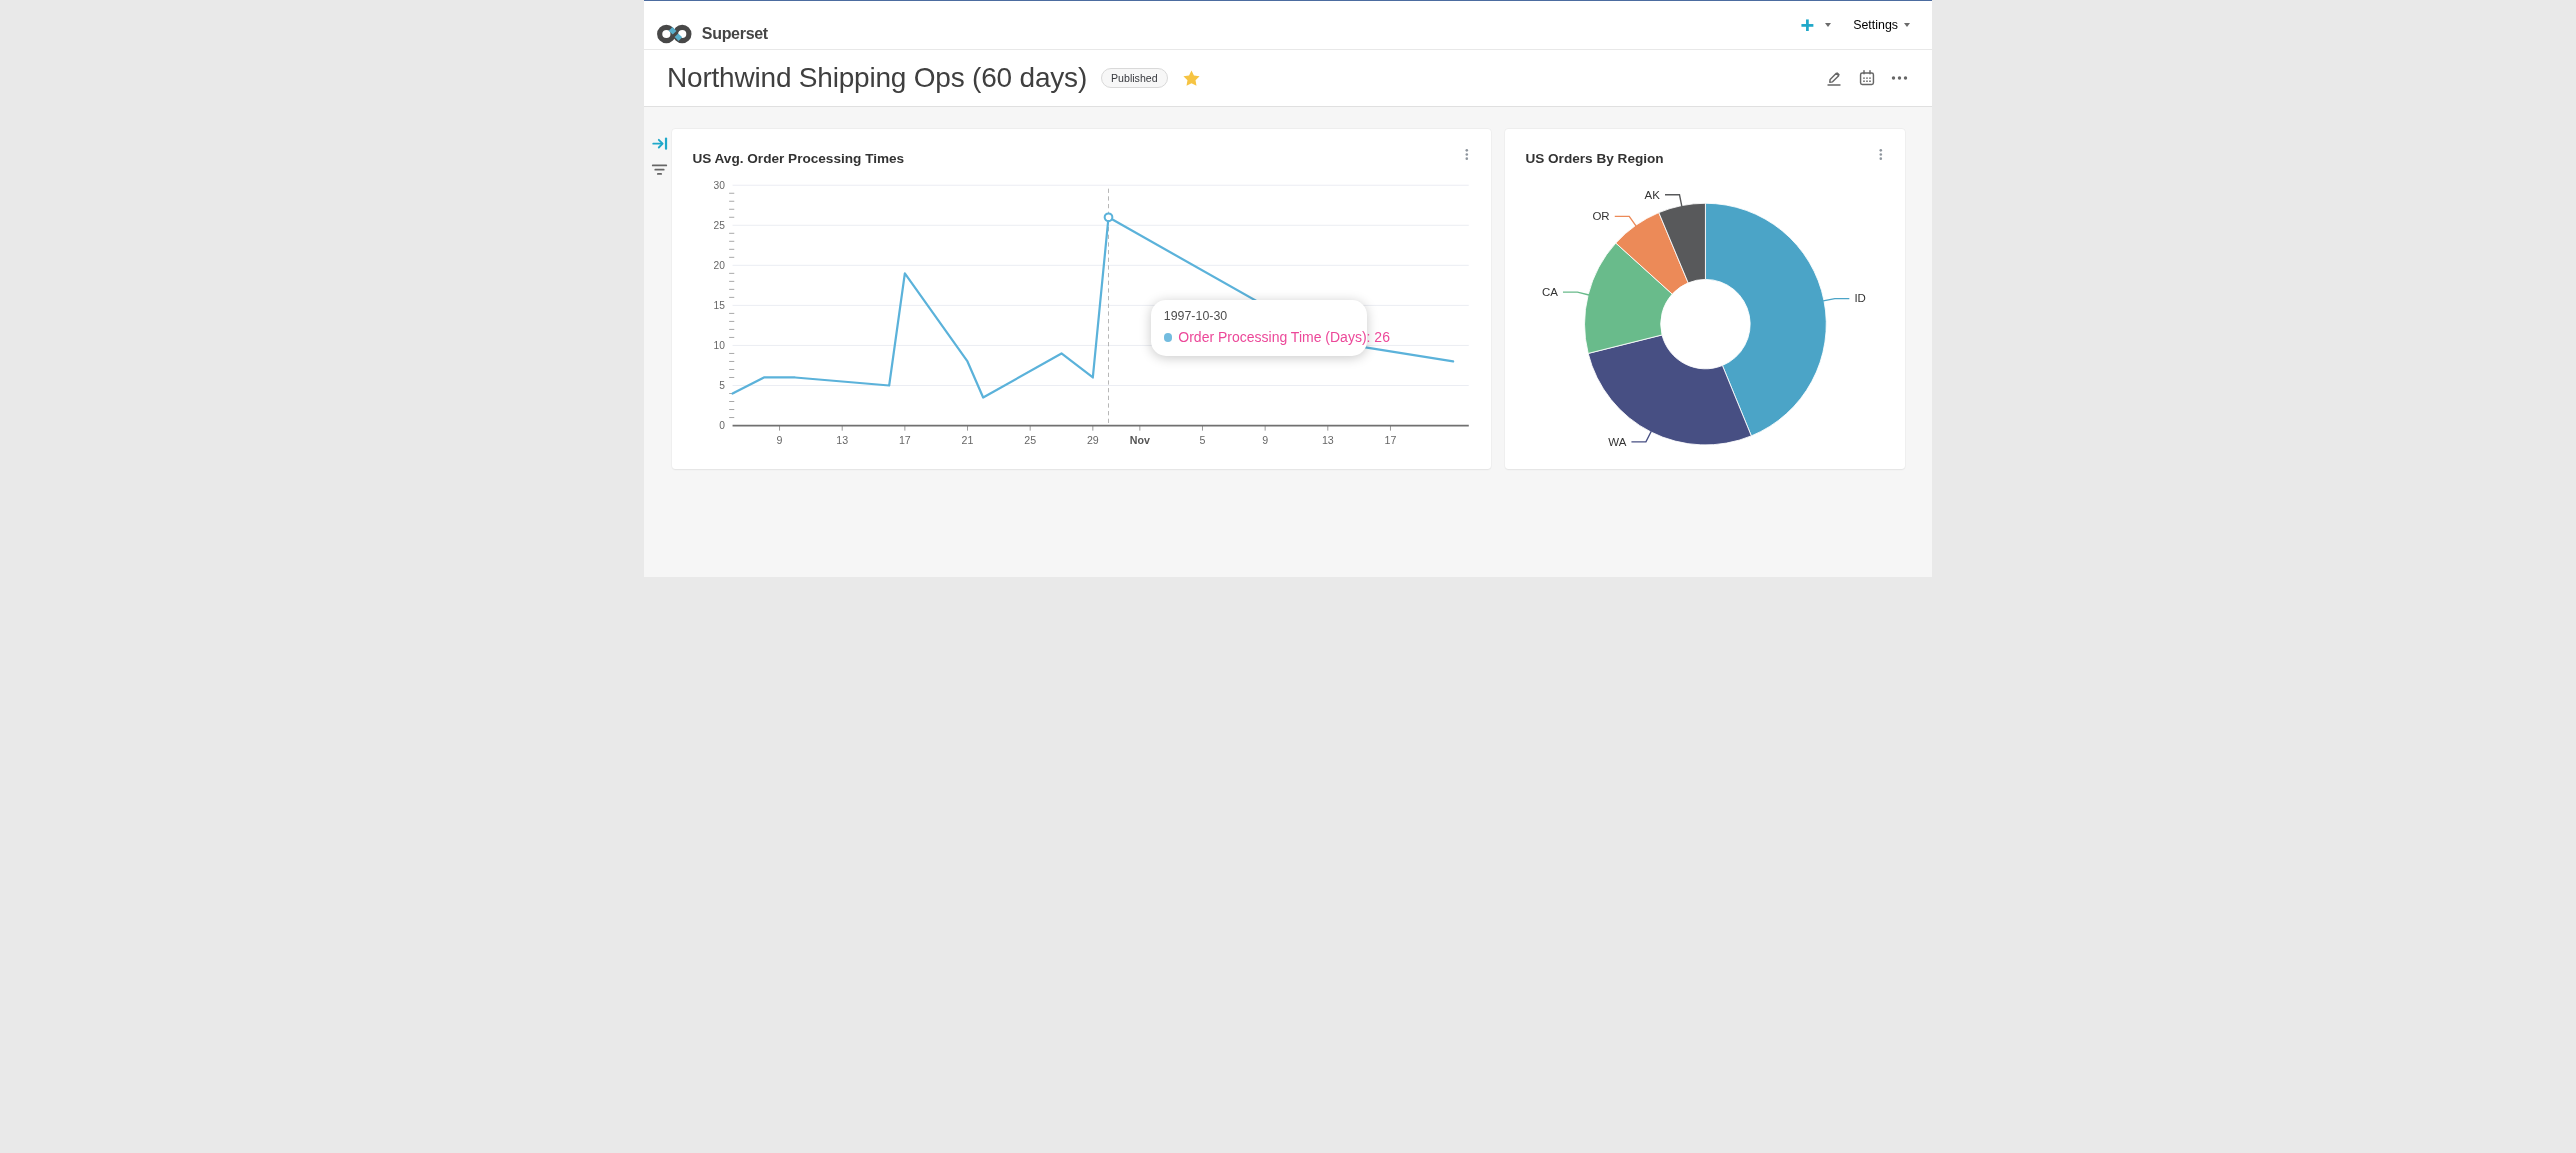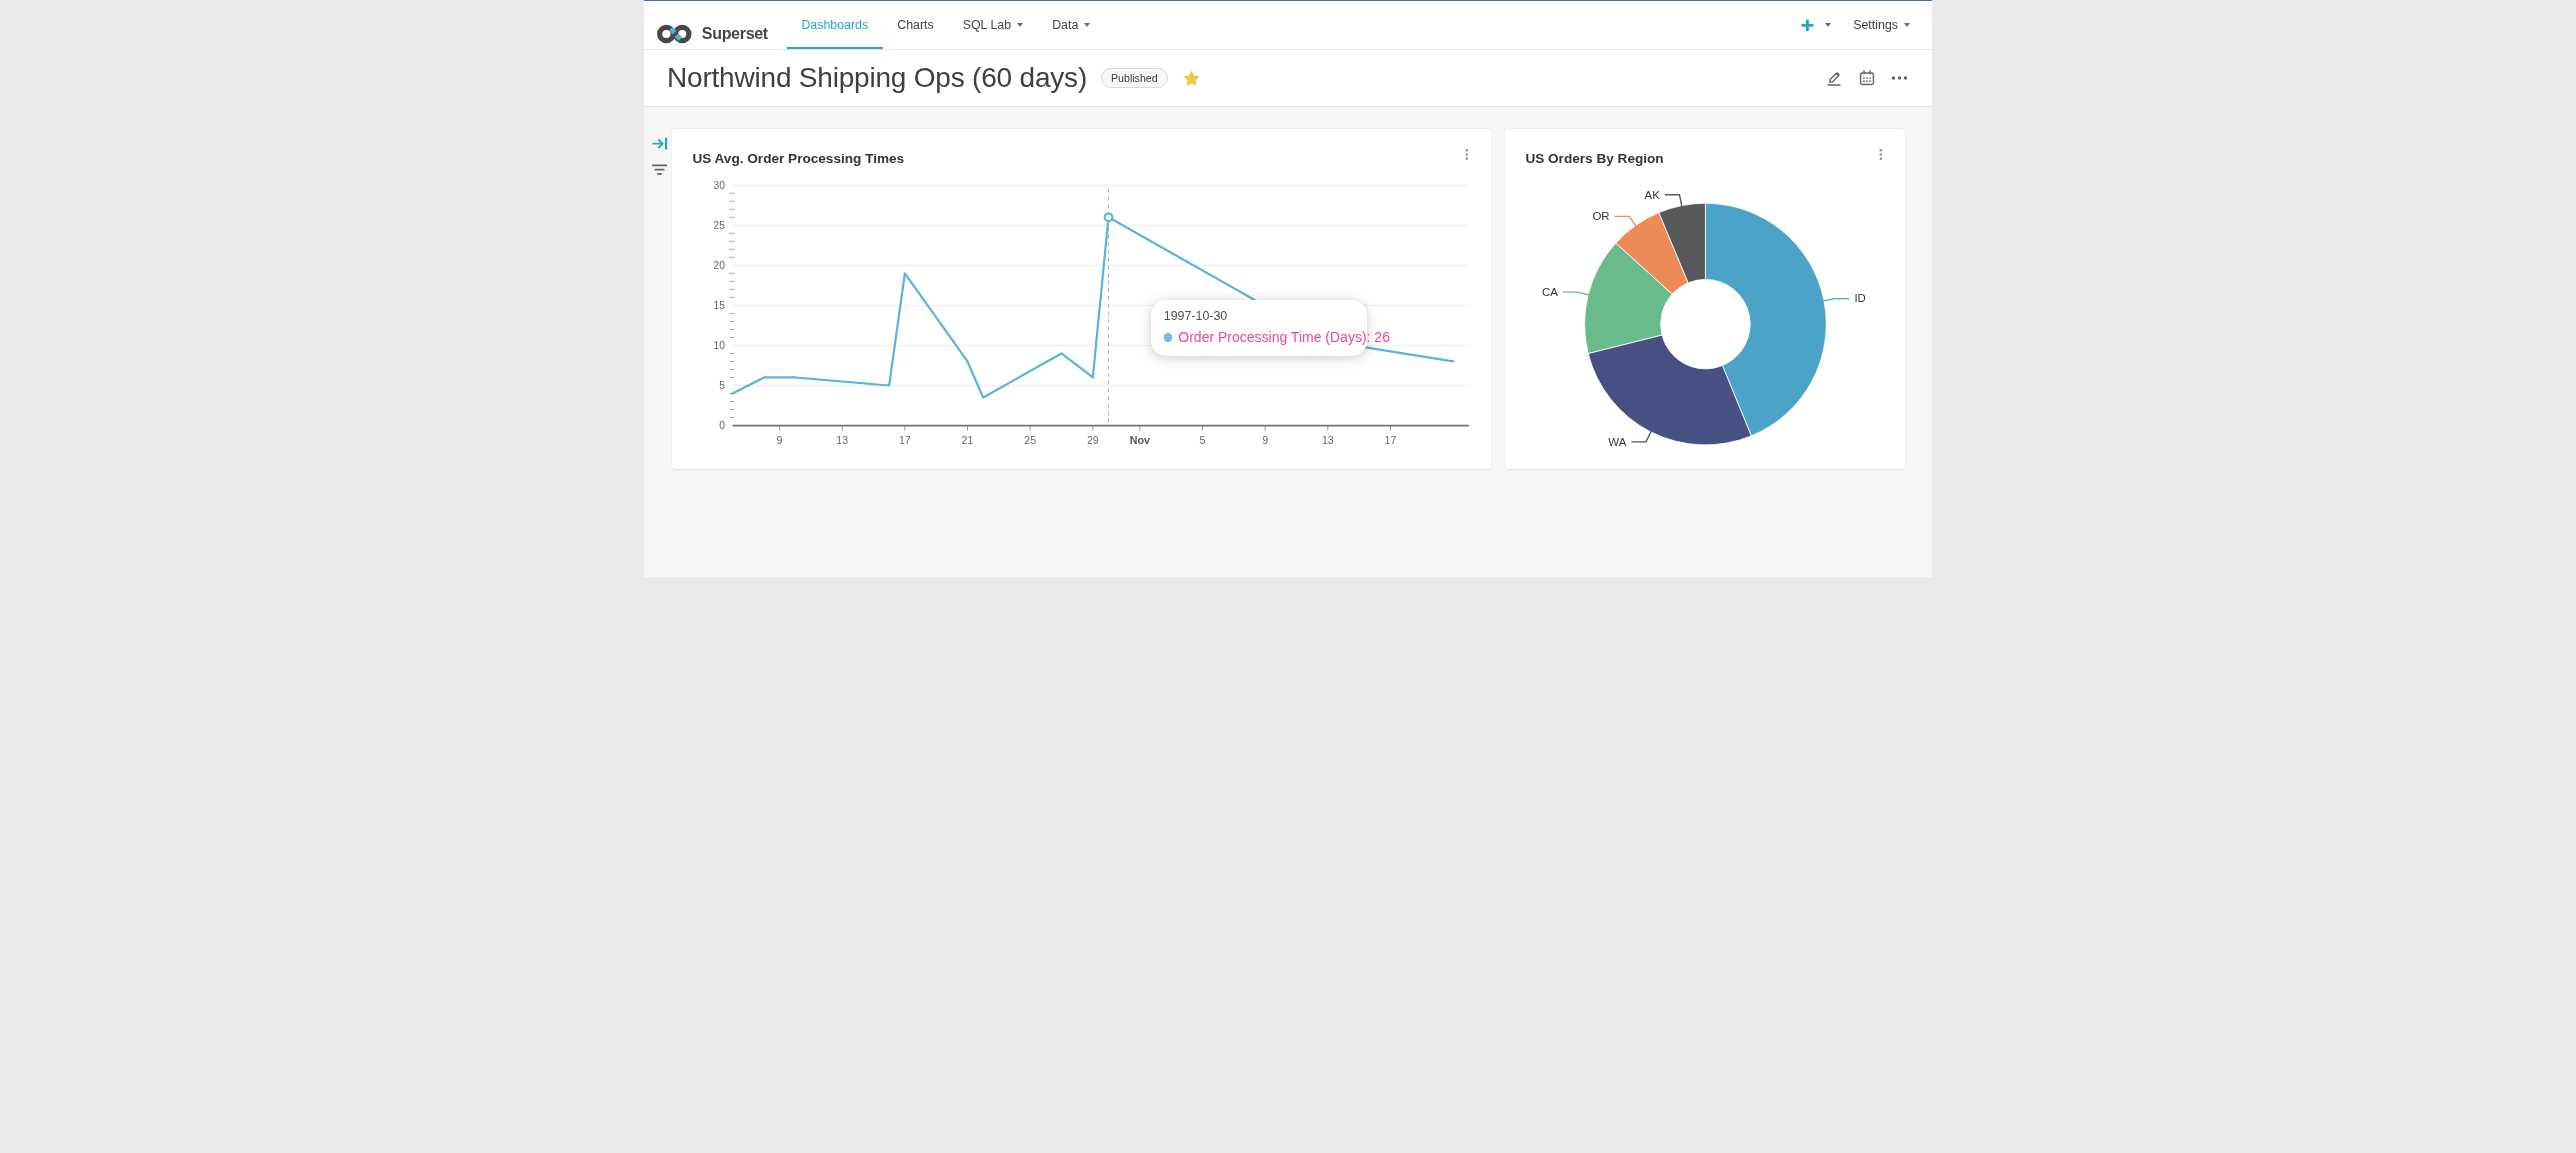"Dashboards" div.nav-items { html: <div> <div> <span>Dashboards</span> </div> <div> <span>Charts</span> </div> <div> <span>SQL Lab</span> <span></span> </div> <div> <span>Data</span> <span></span> </div> </div> -> none }
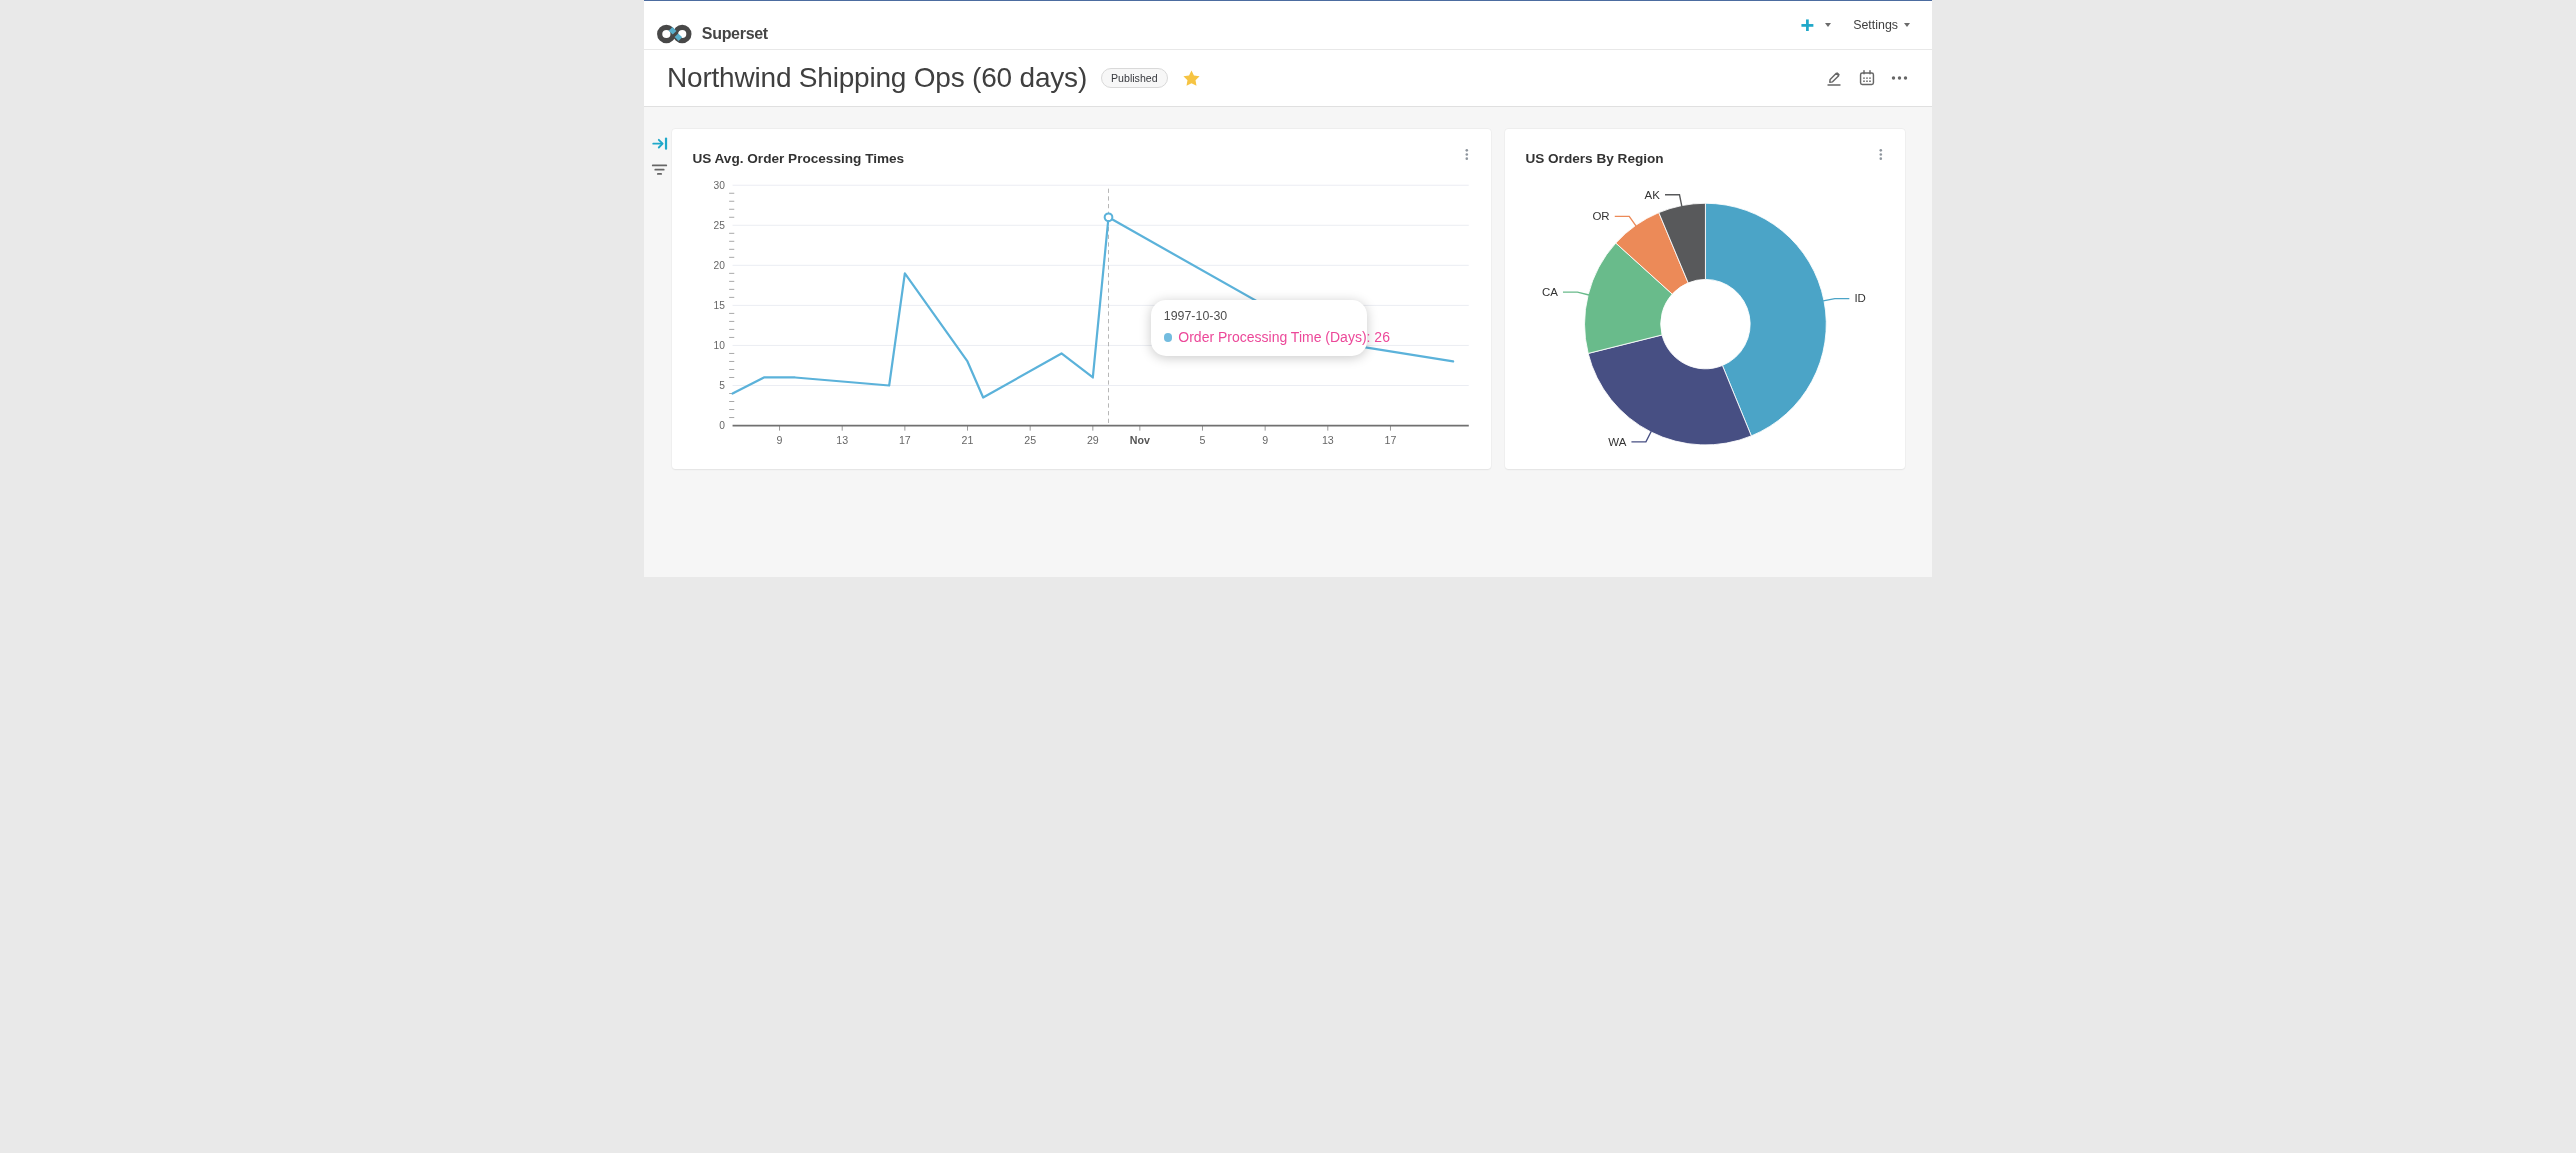"Settings" .settings-group { color: #404040 -> #000000 }
